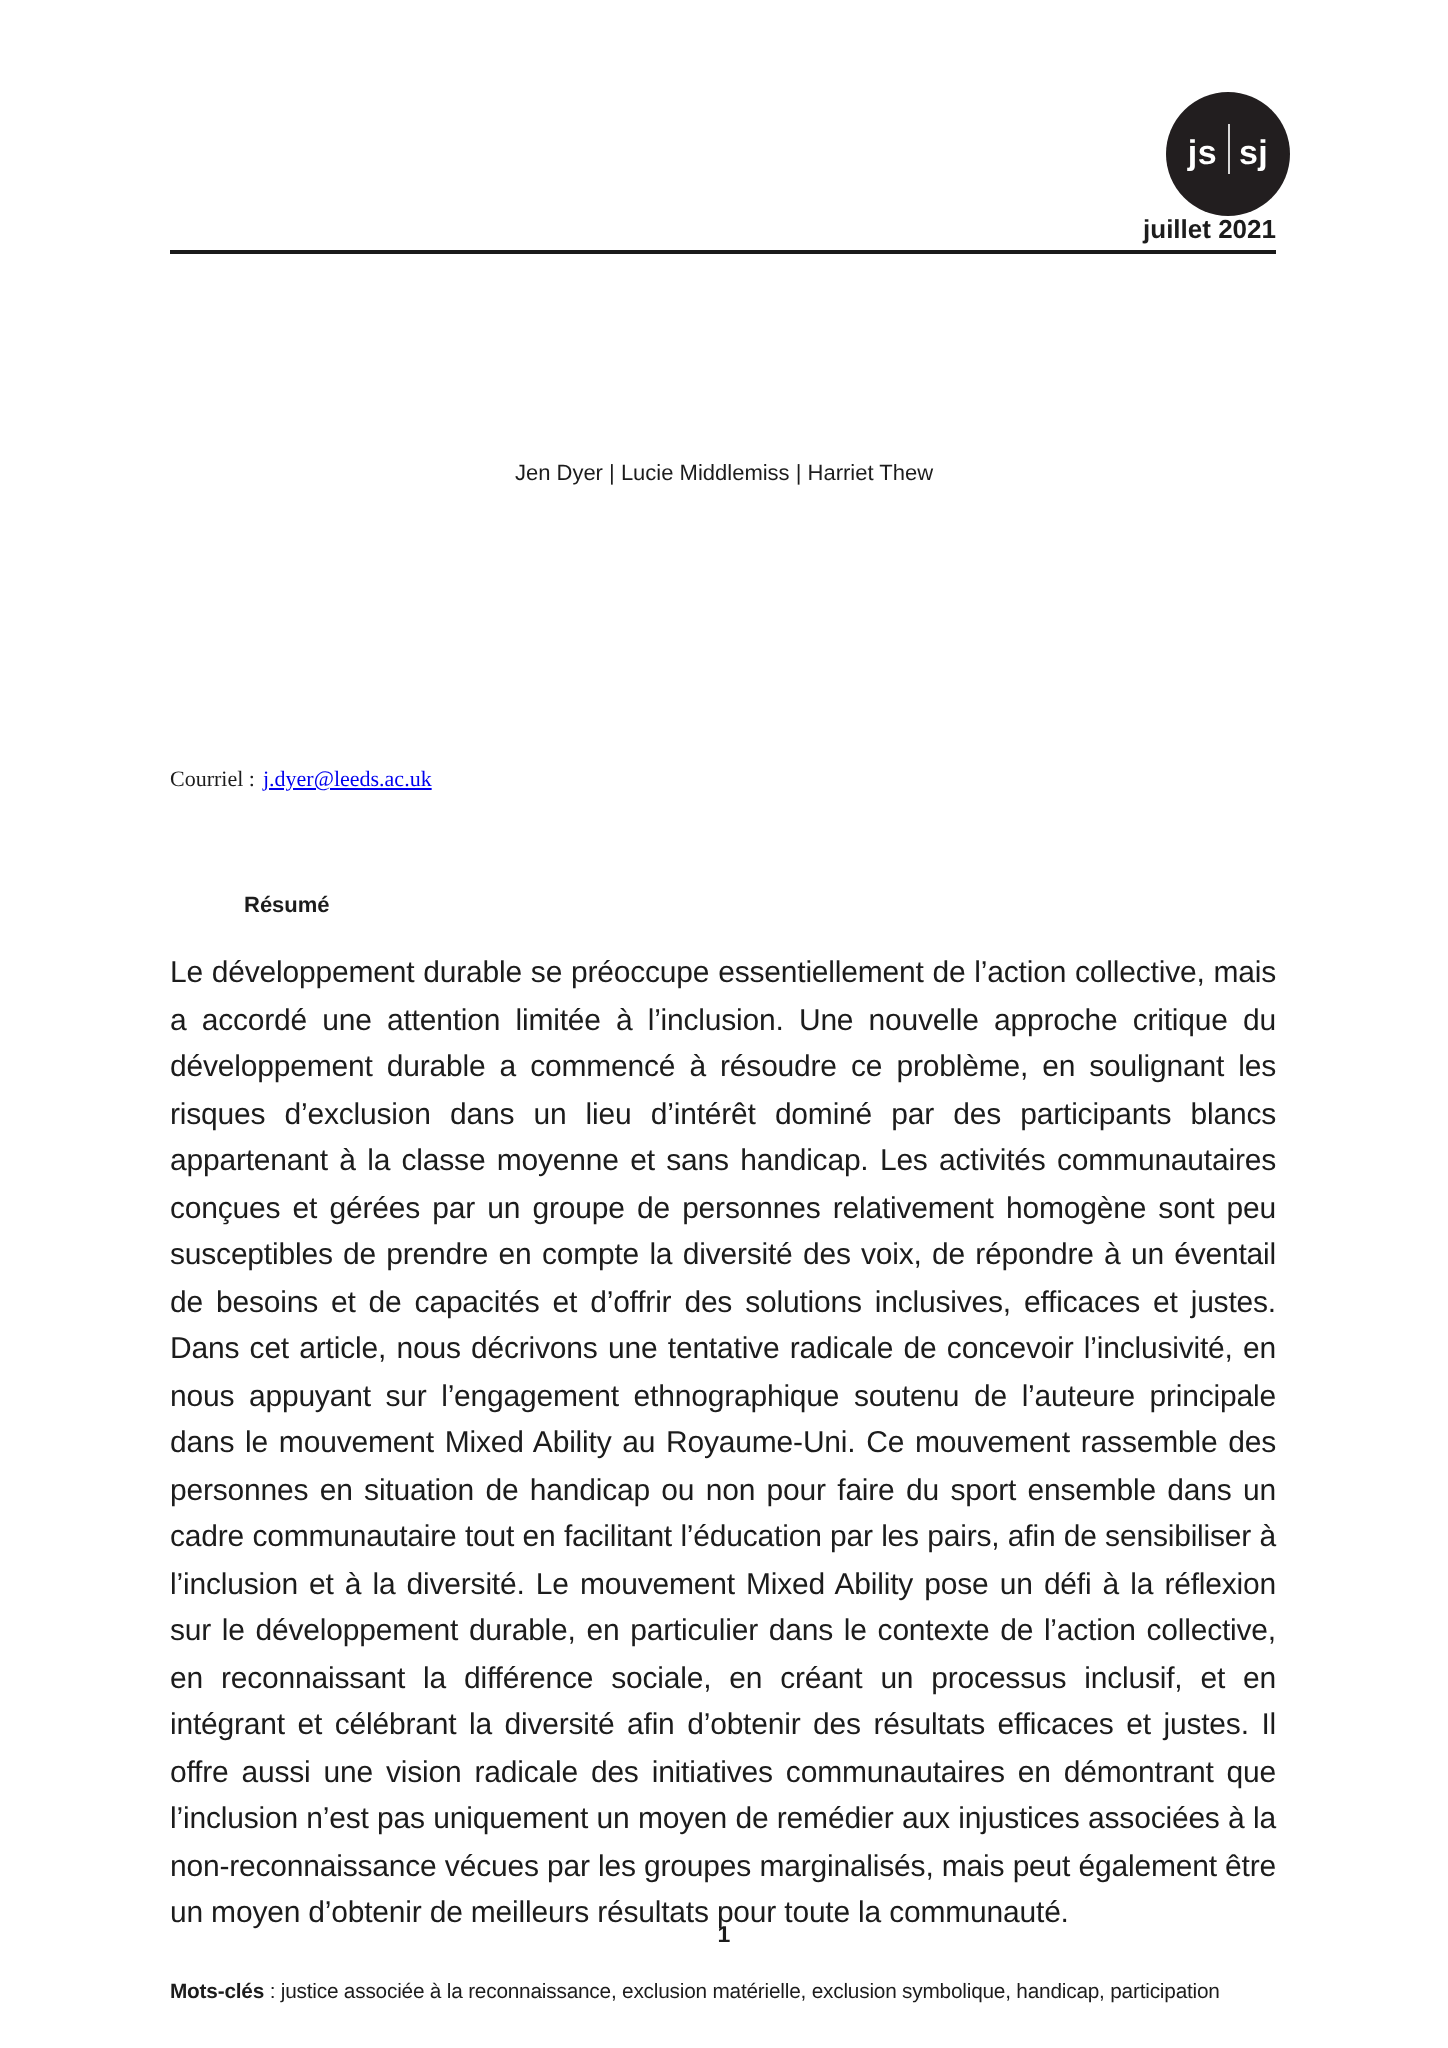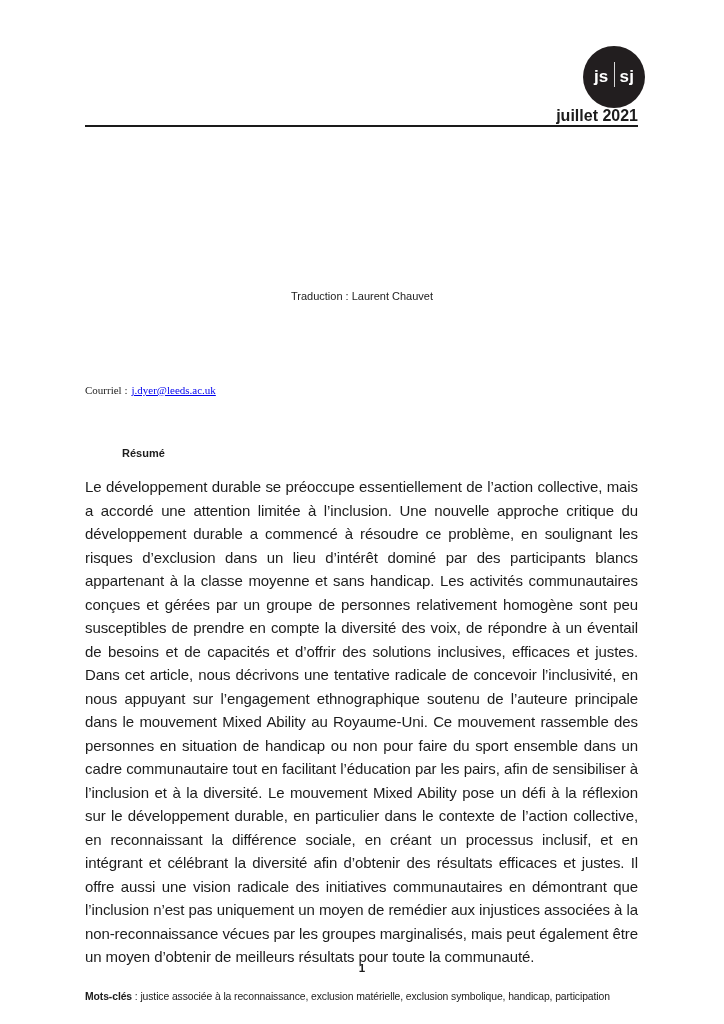"juillet 2021" .header-date { font-size: 16px -> 13px }
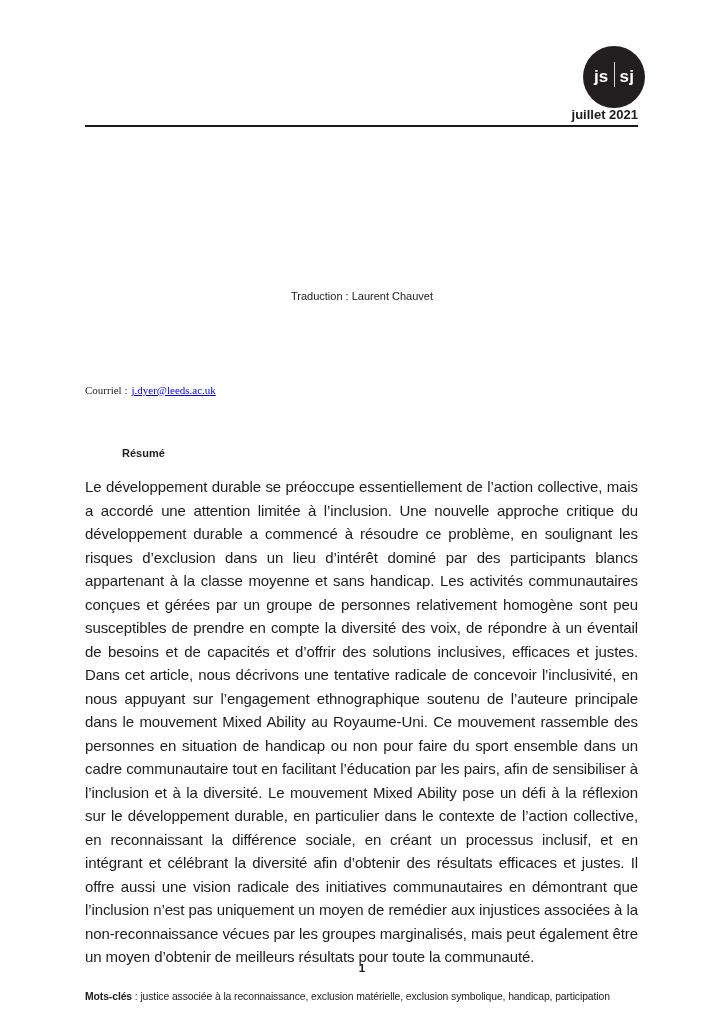"Jen Dyer | Lucie Middlemiss" div.authors { html: none -> <div>Jen Dyer | Lucie Middlemiss | Harriet Thew</div> }
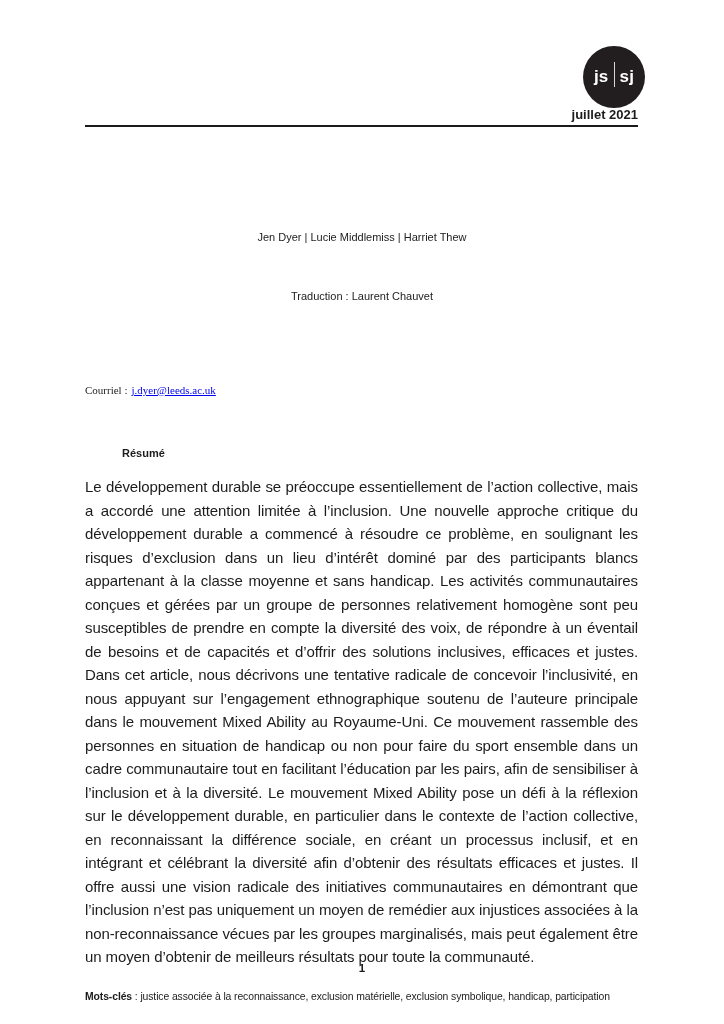"Traduction : Laurent Chauvet" div.translation { html: <div>Traduction : Laurent Chauvet</div> -> none }
